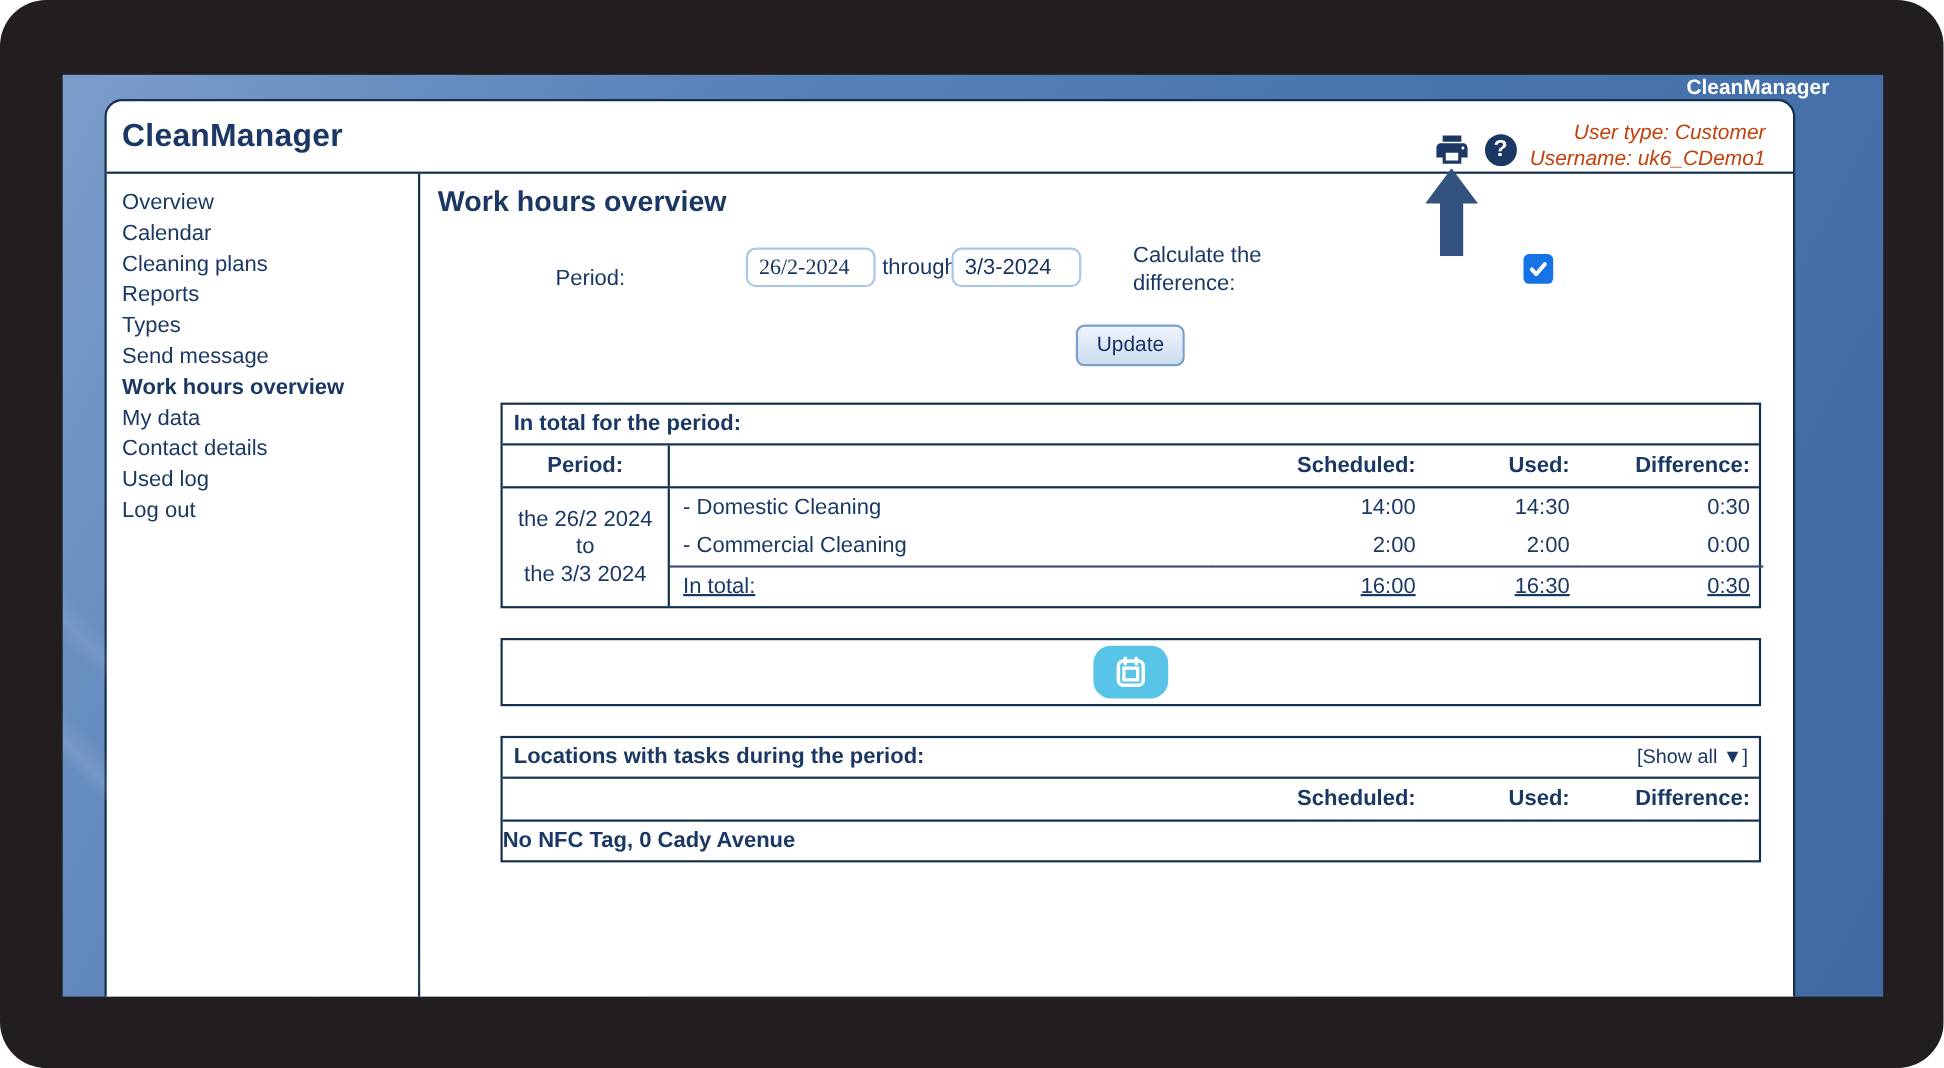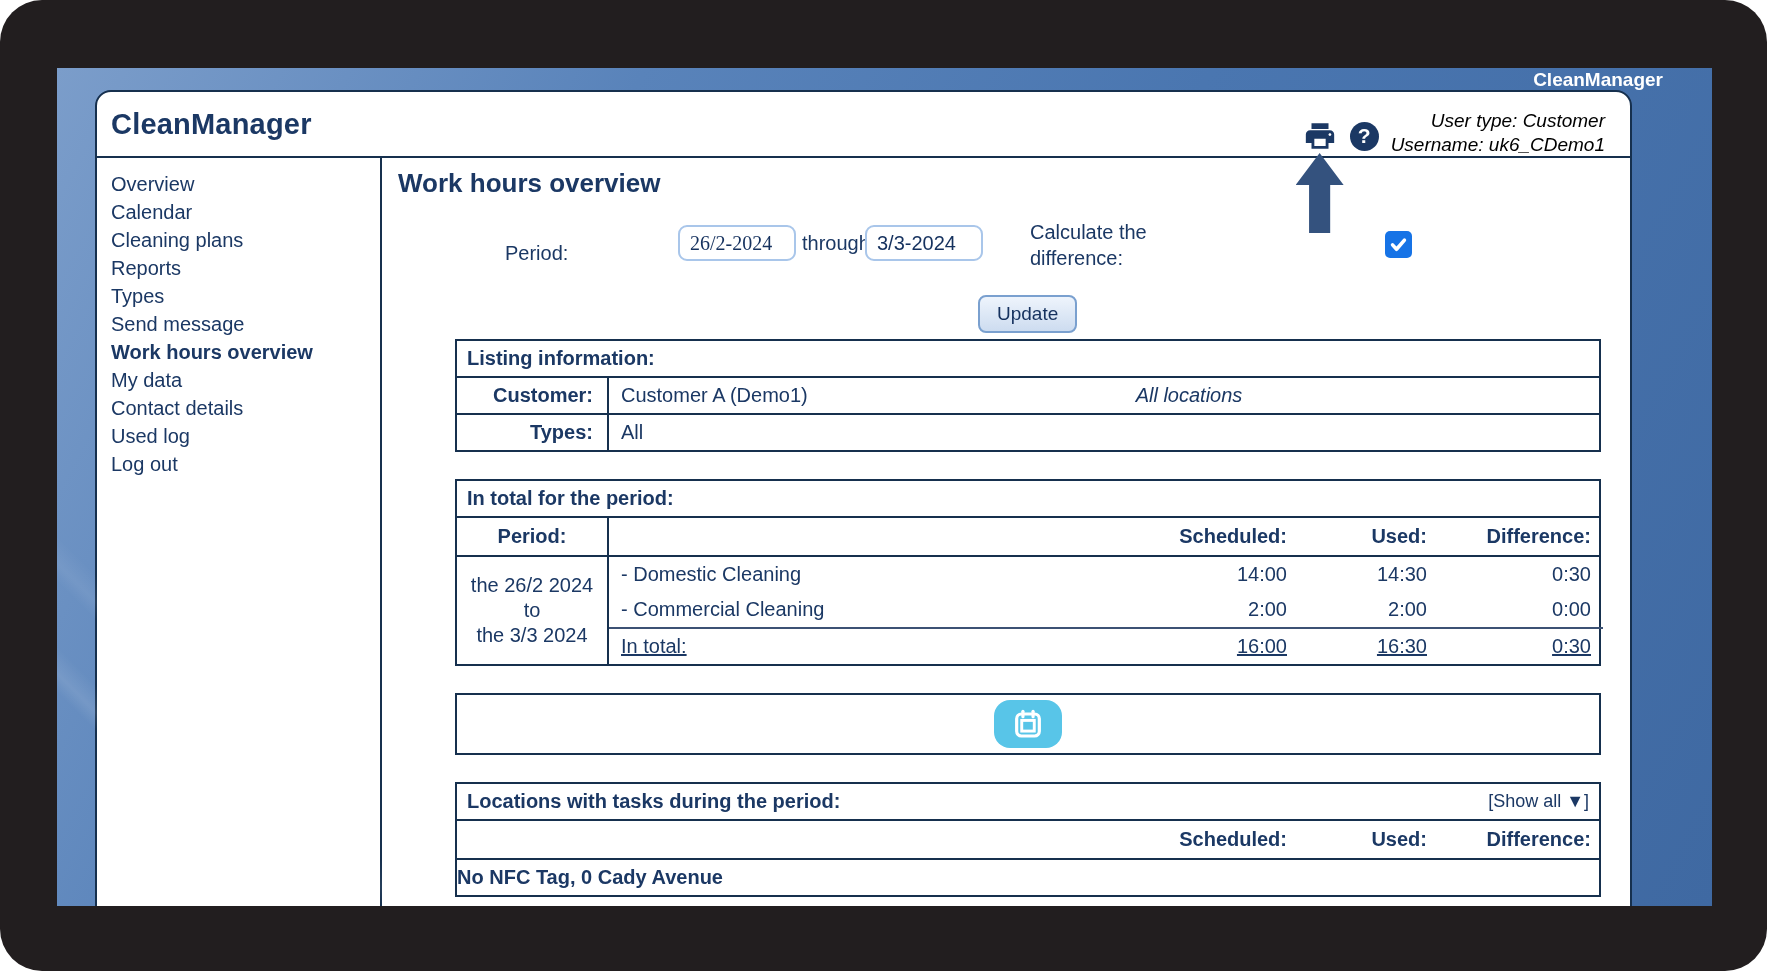"User type: Customer" .user-info { color: #000000 -> #c2410c }
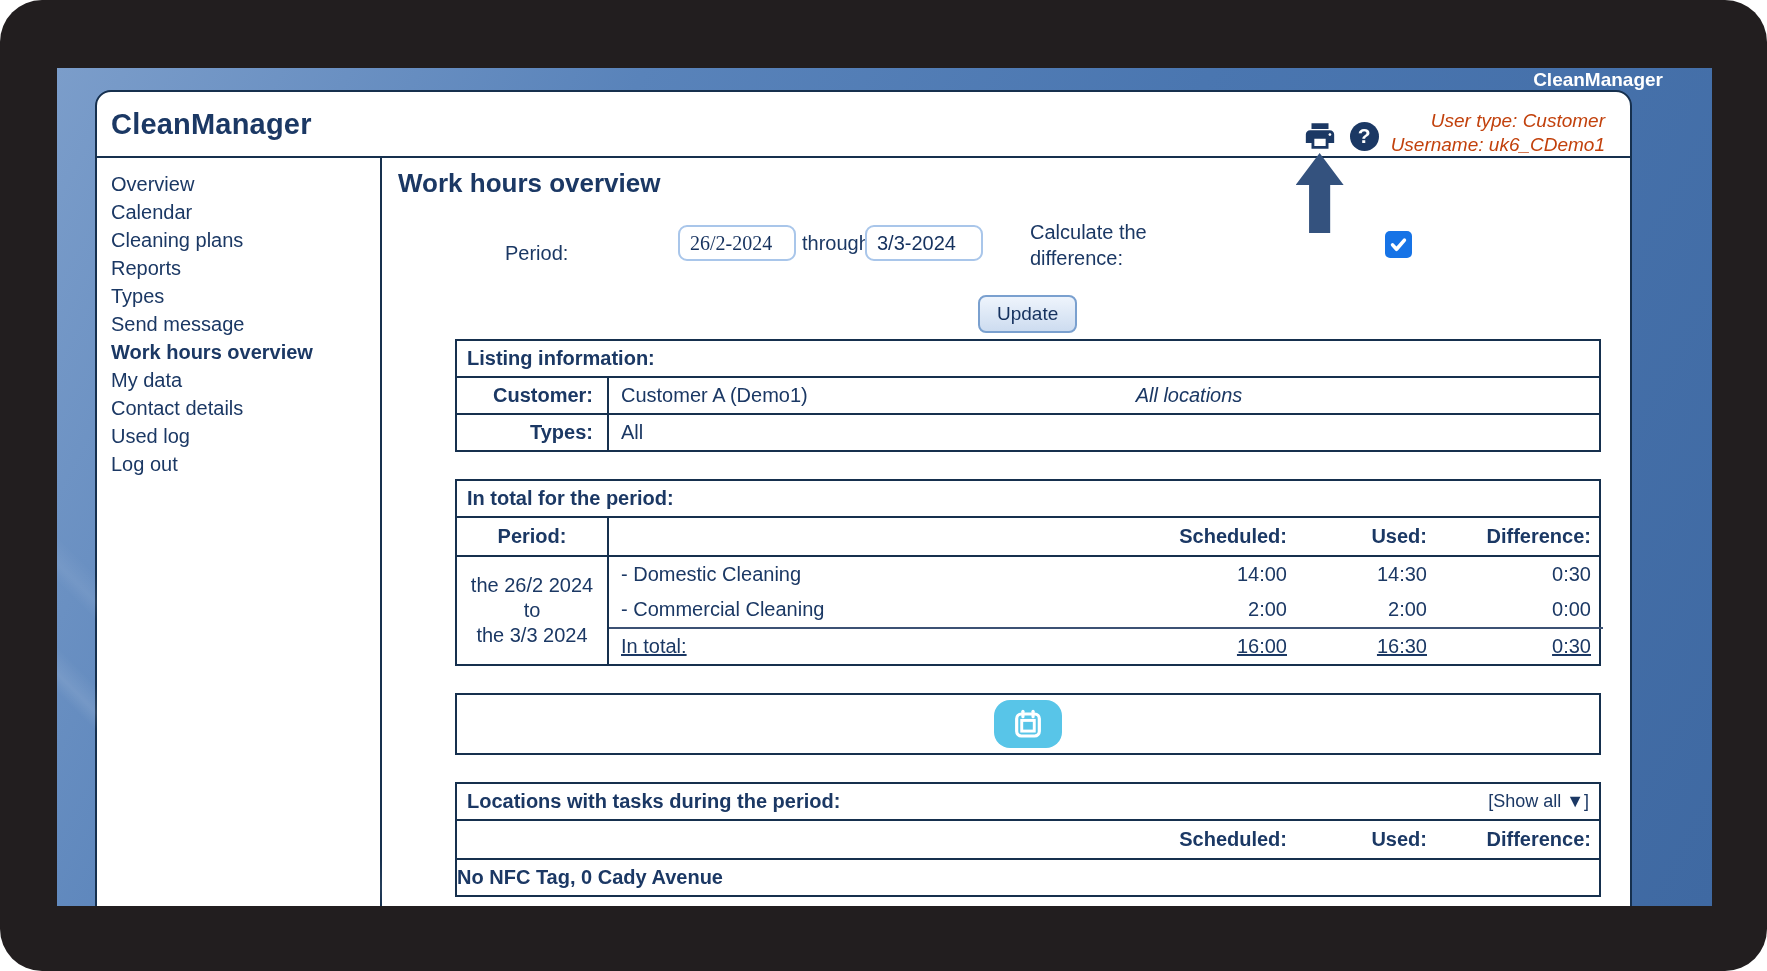"Listing information:" div.tbl { html: <div> <div> <span>Listing information:</span> </div> <div> <div>Customer:</div> <div>Customer A (Demo1)</div> <div>All locations</div> <div></div> </div> <div> <div>Types:</div> <div>All</div> <div></div> <div></div> </div> </div> -> none }
